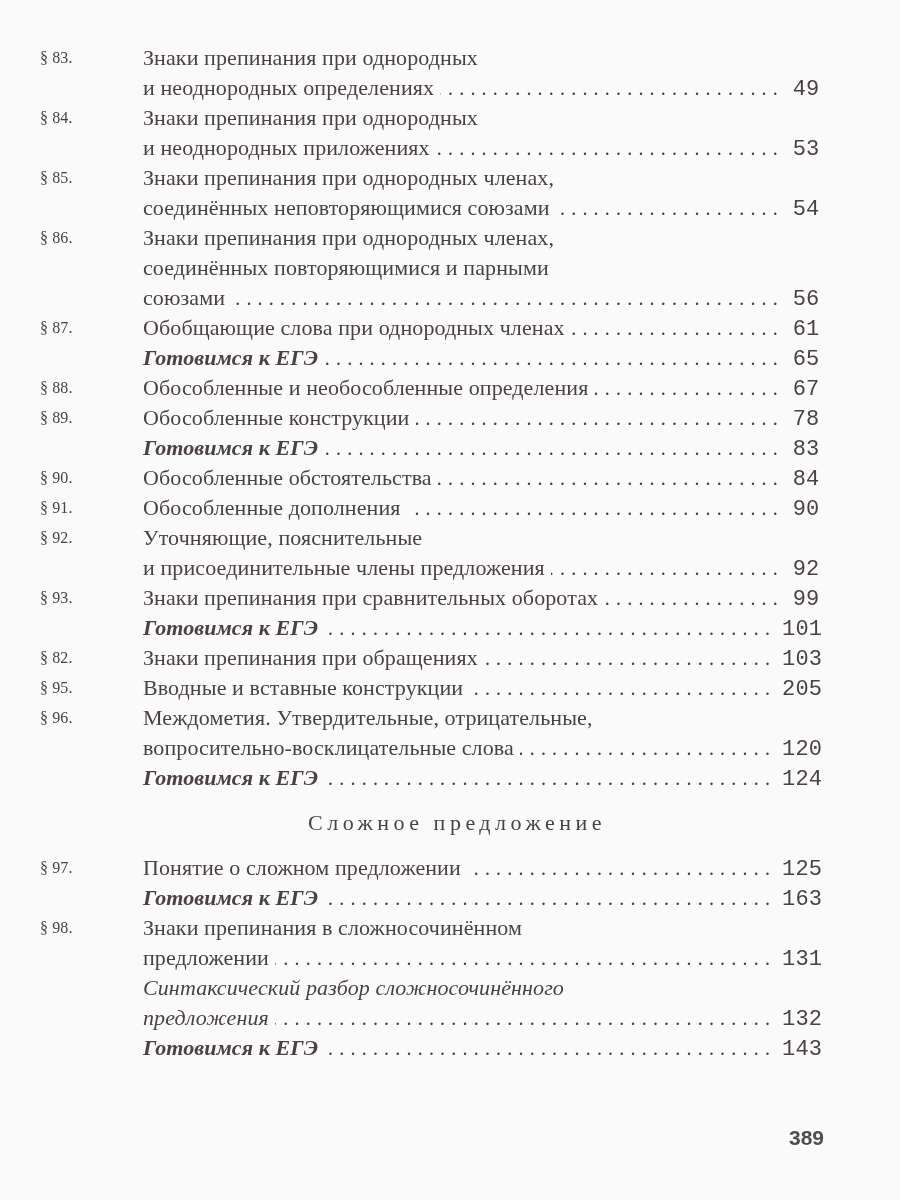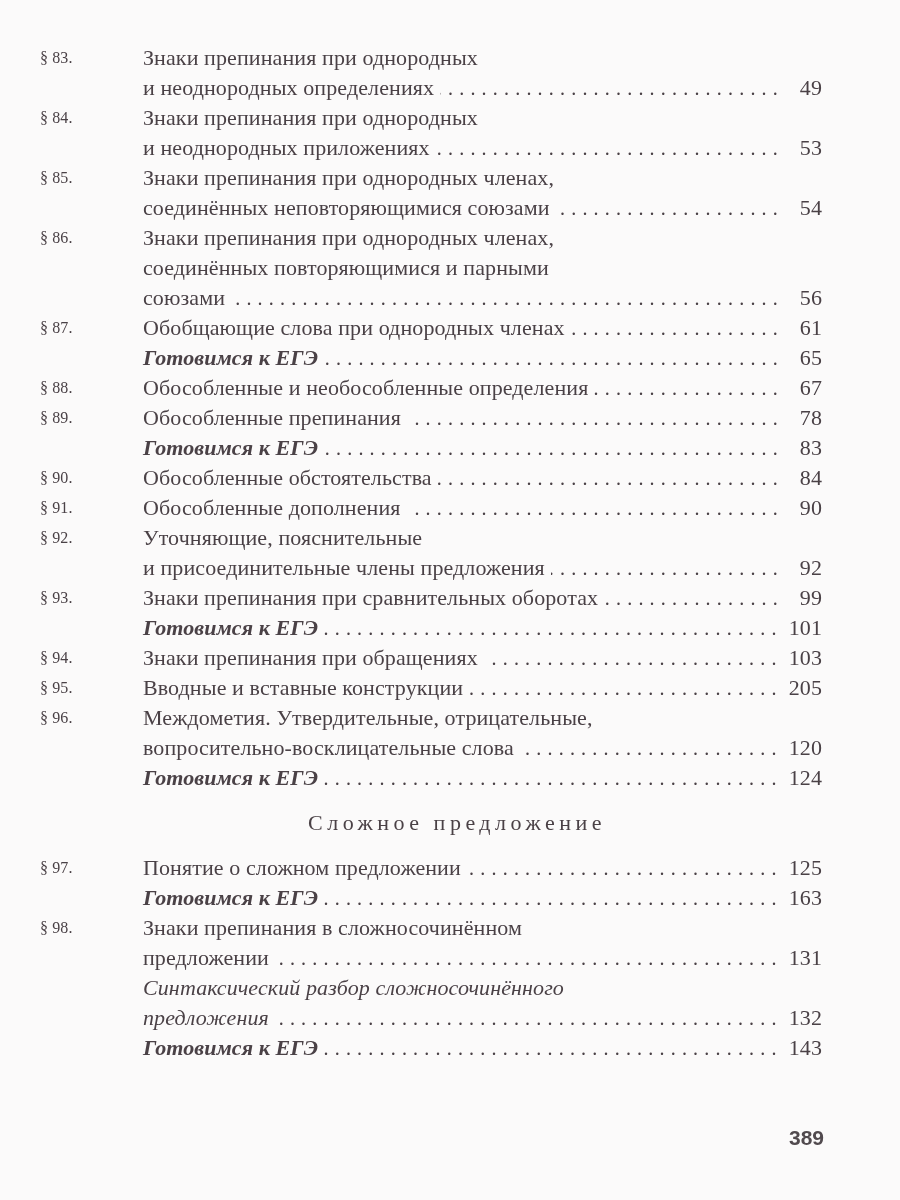"49" .page-no { font-family: none -> Liberation Mono, monospace; text-align: right -> center }
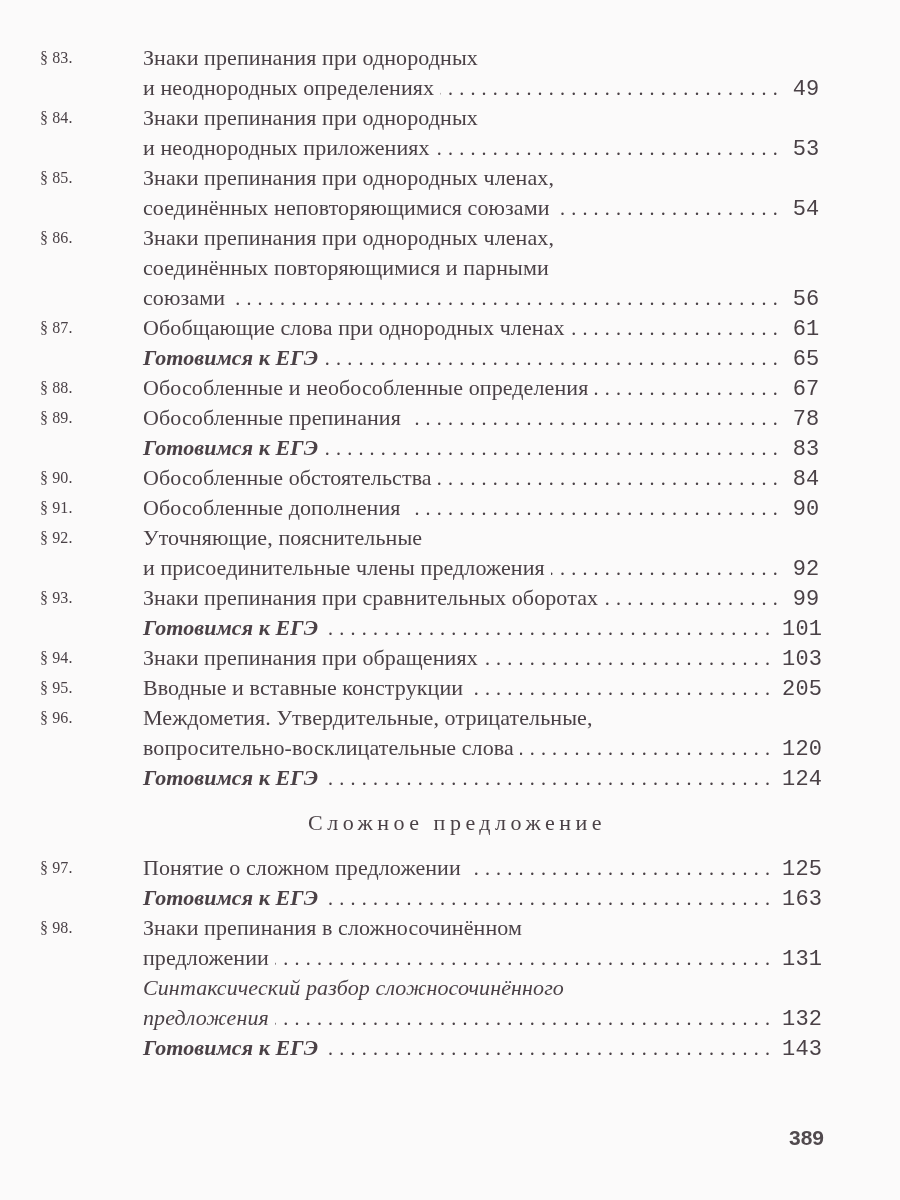"Обособленные препинания" span.text { text: препинания -> конструкции }
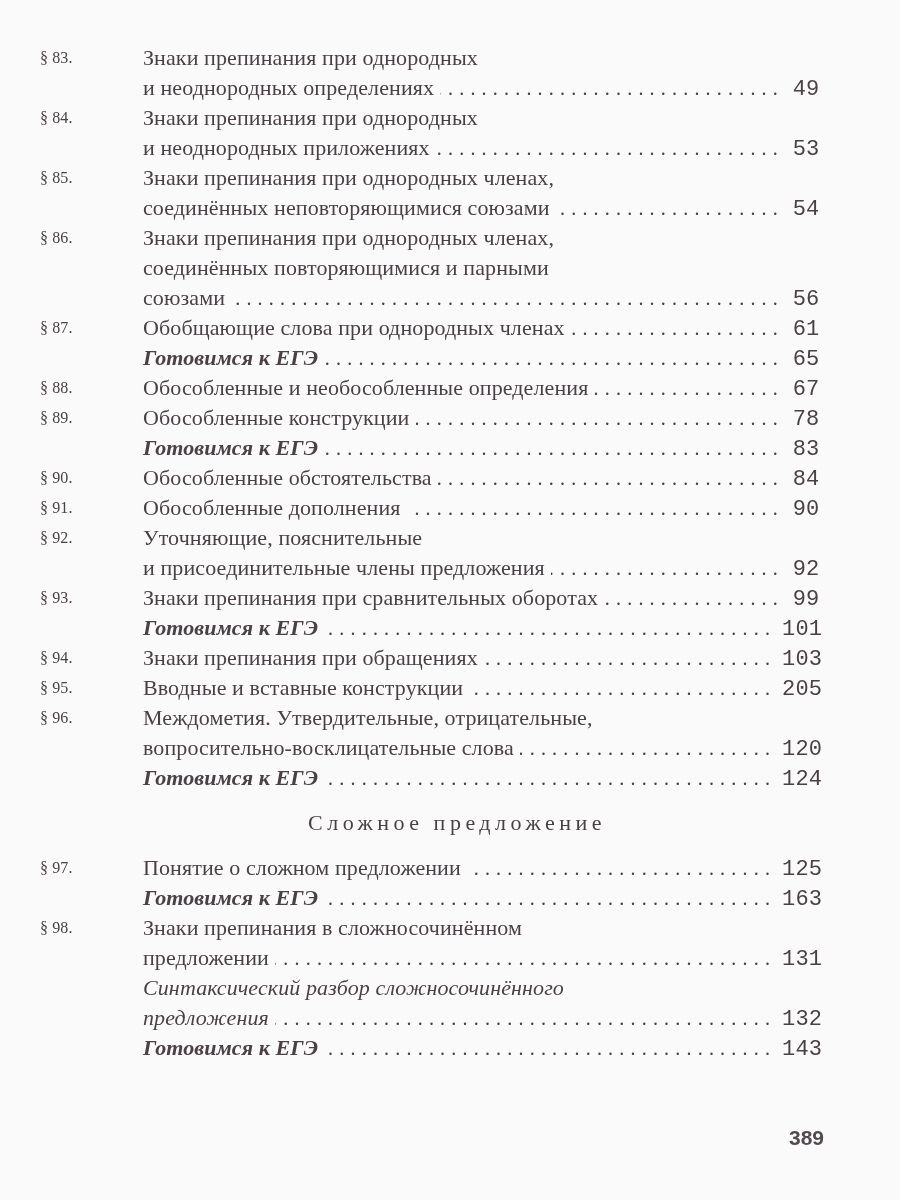"§ 94." span.num { text: 94 -> 82 }
